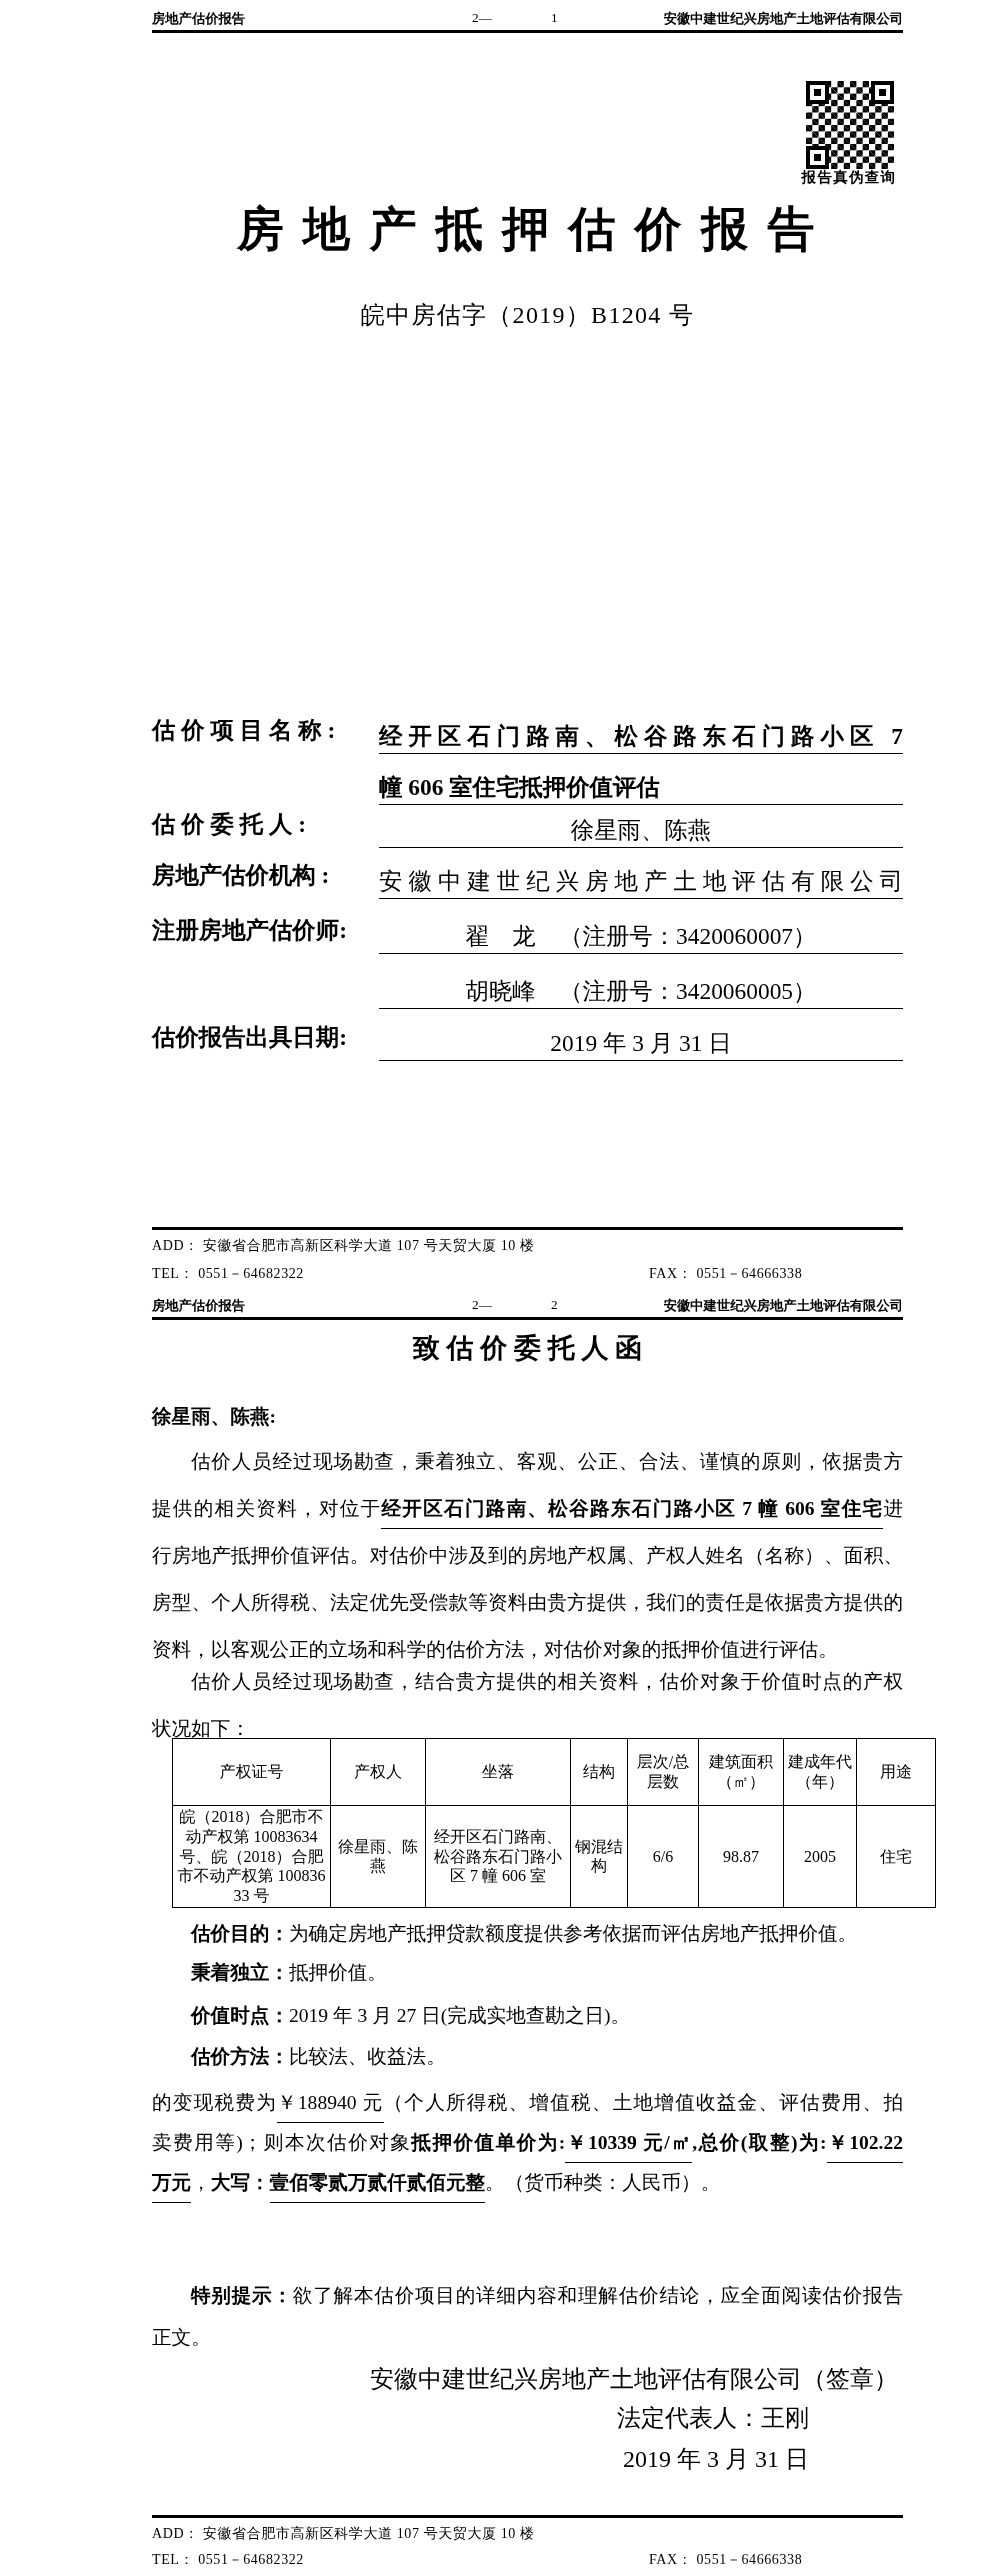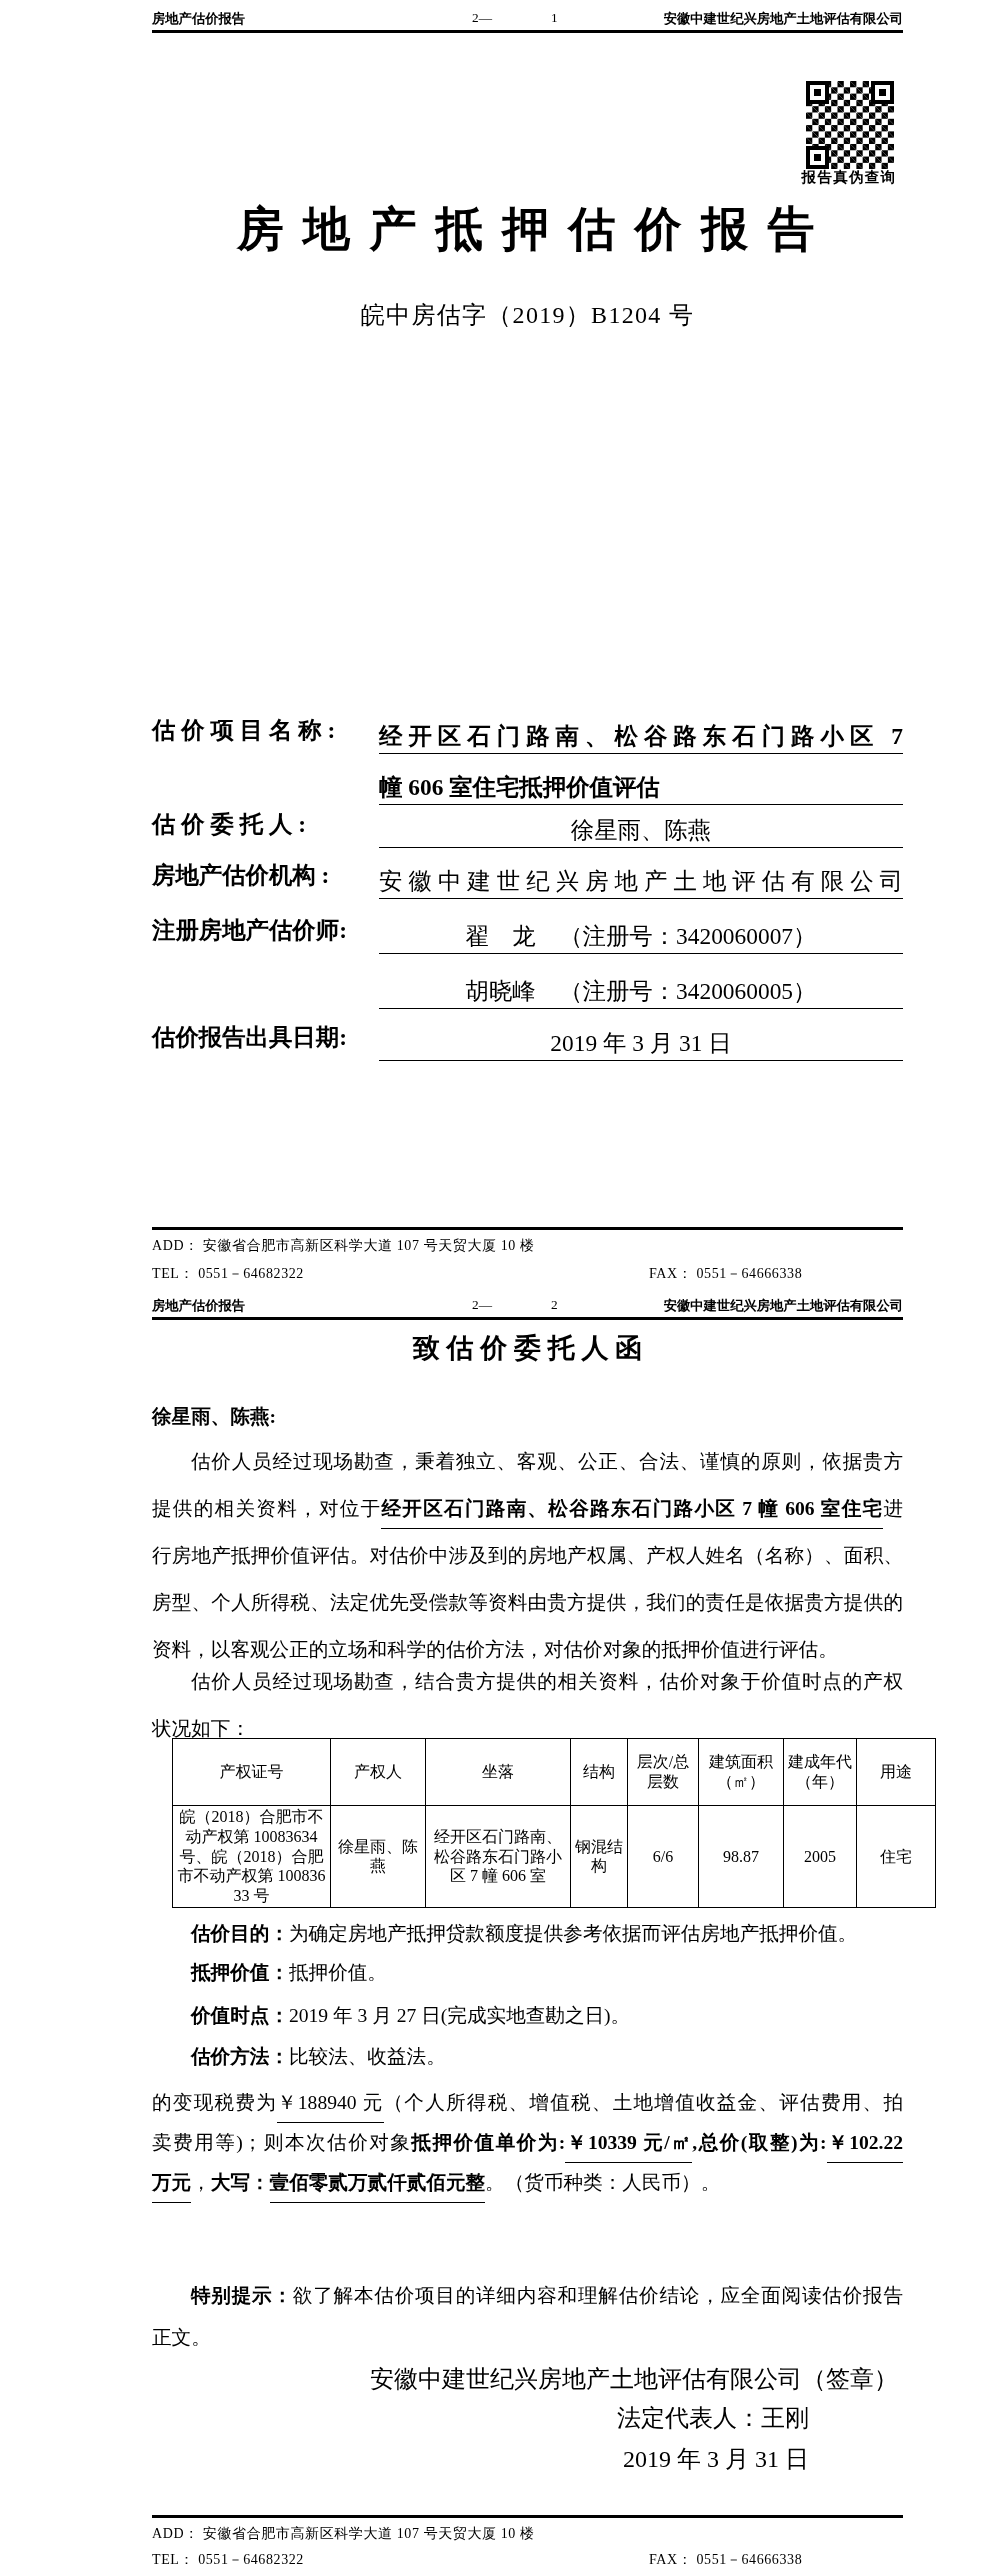"抵押价值：" span.b { text: 抵押价值 -> 秉着独立 }
